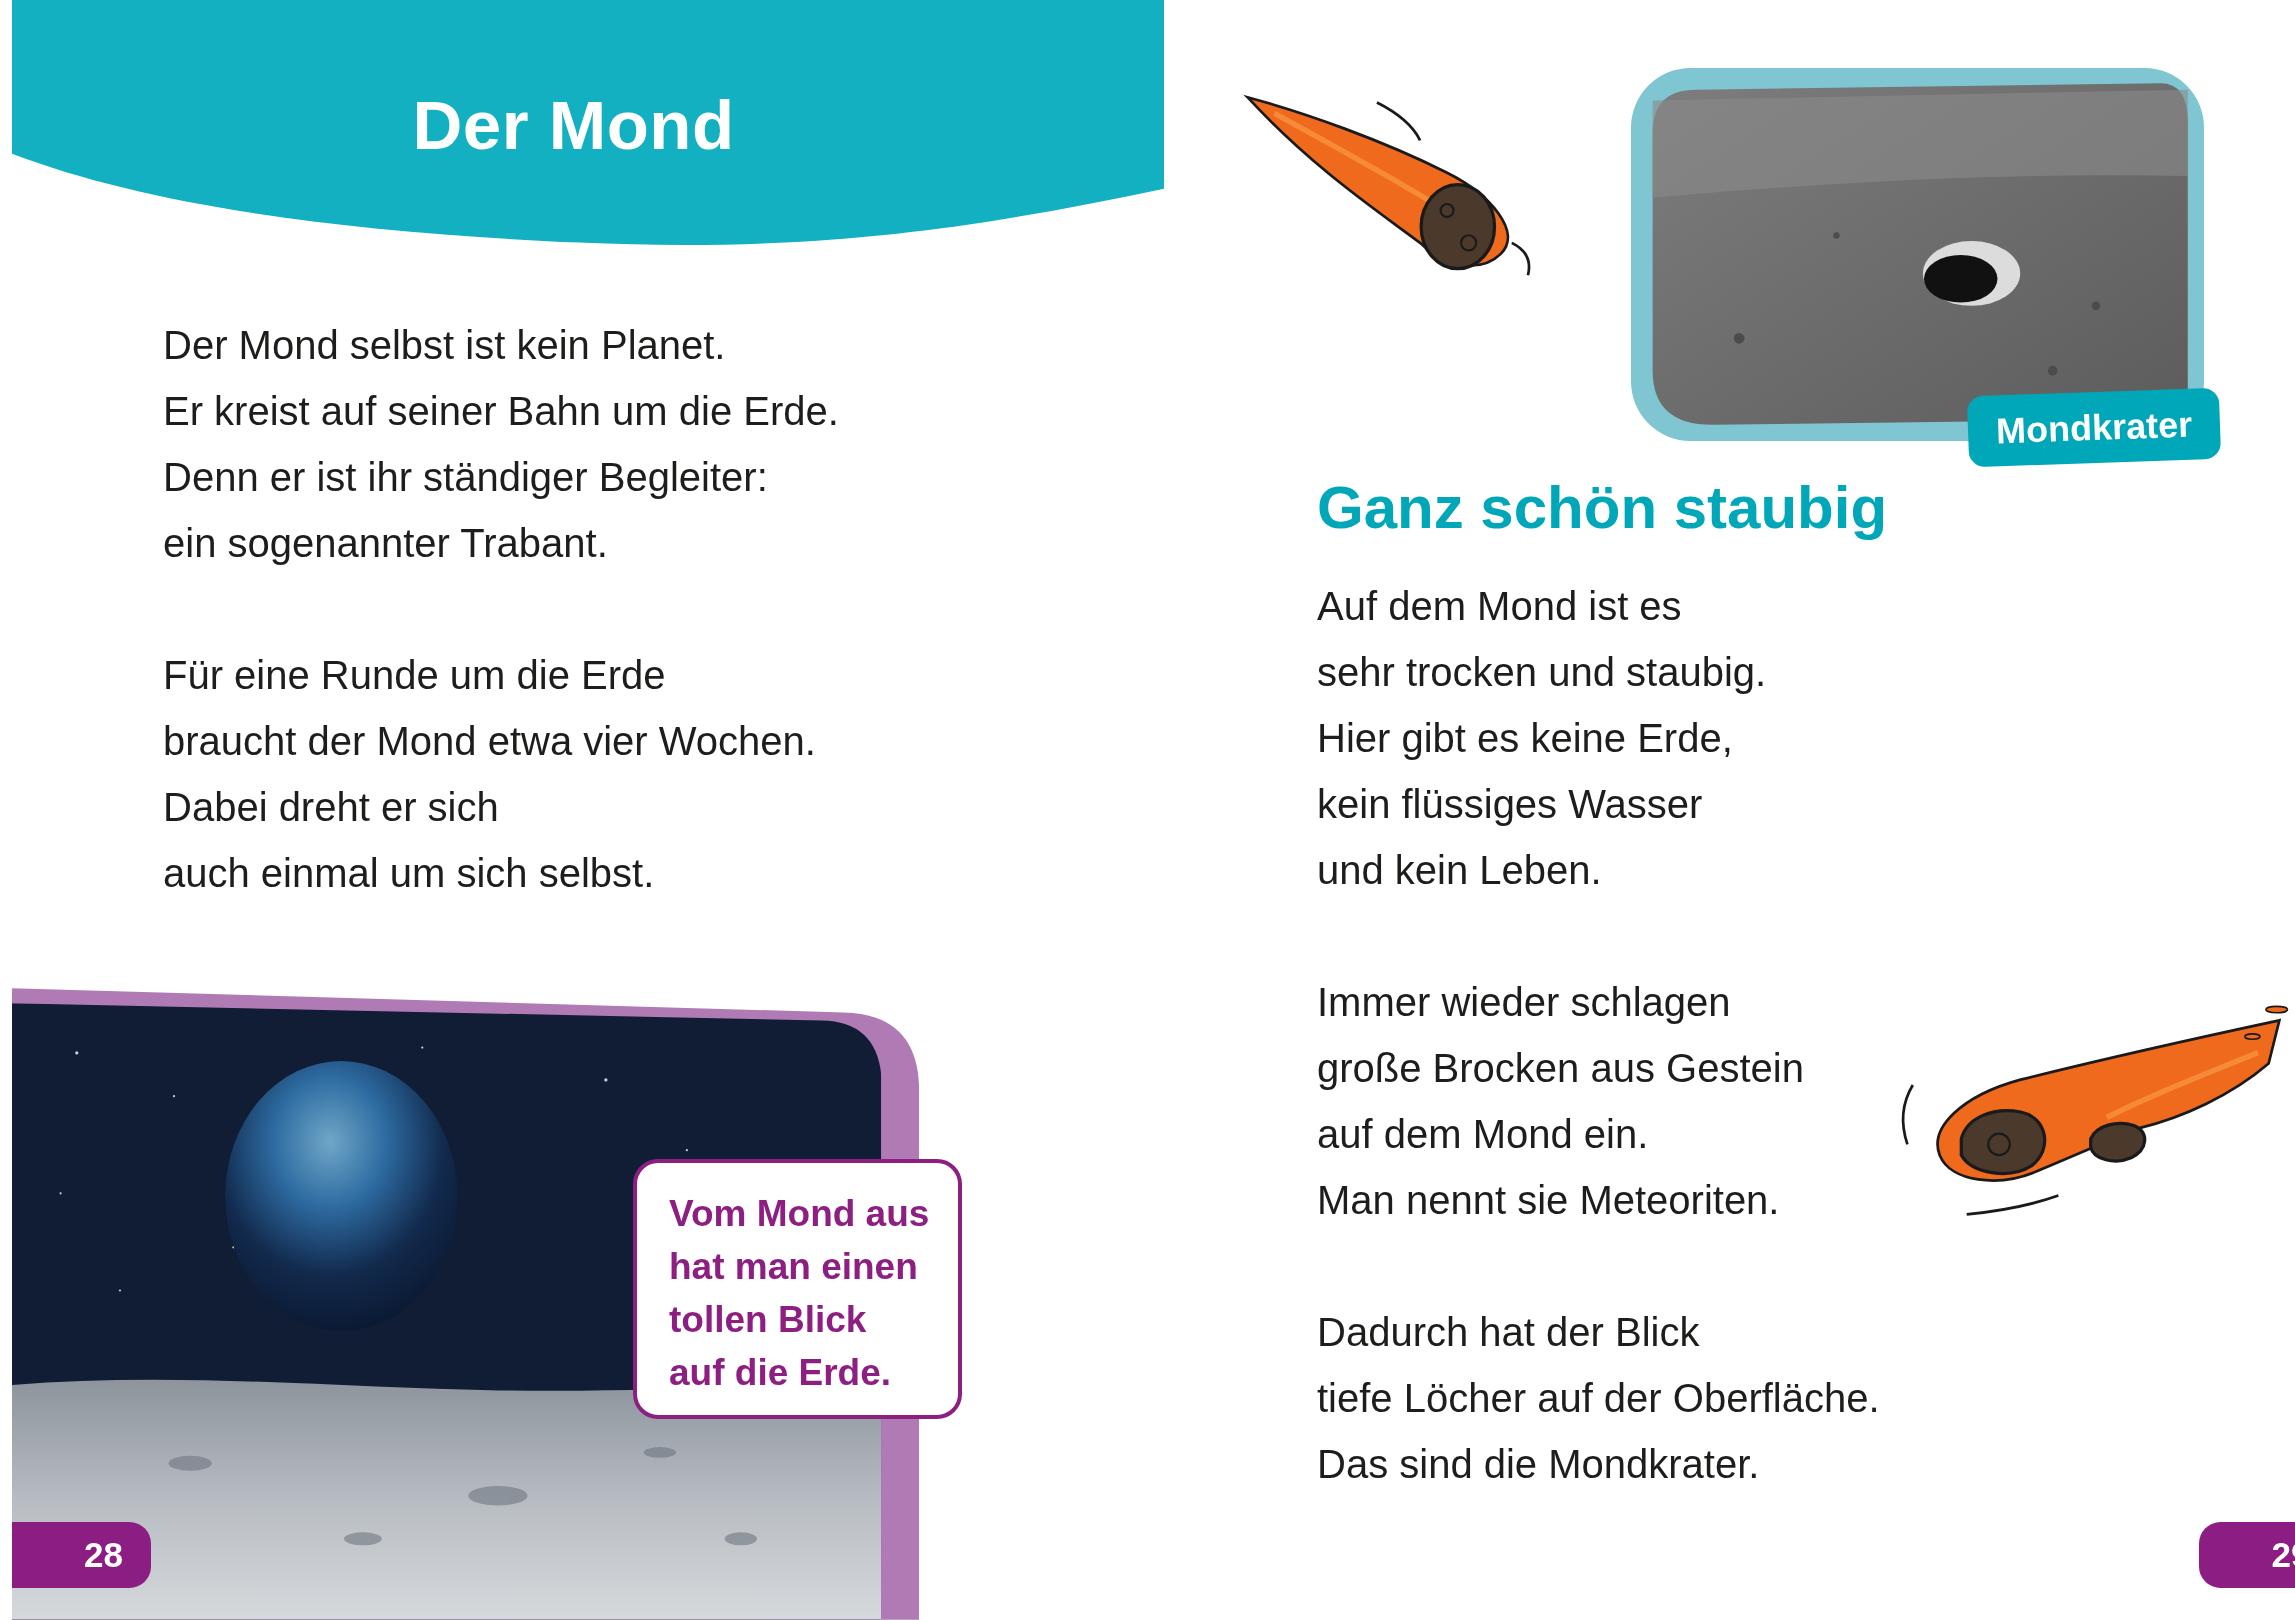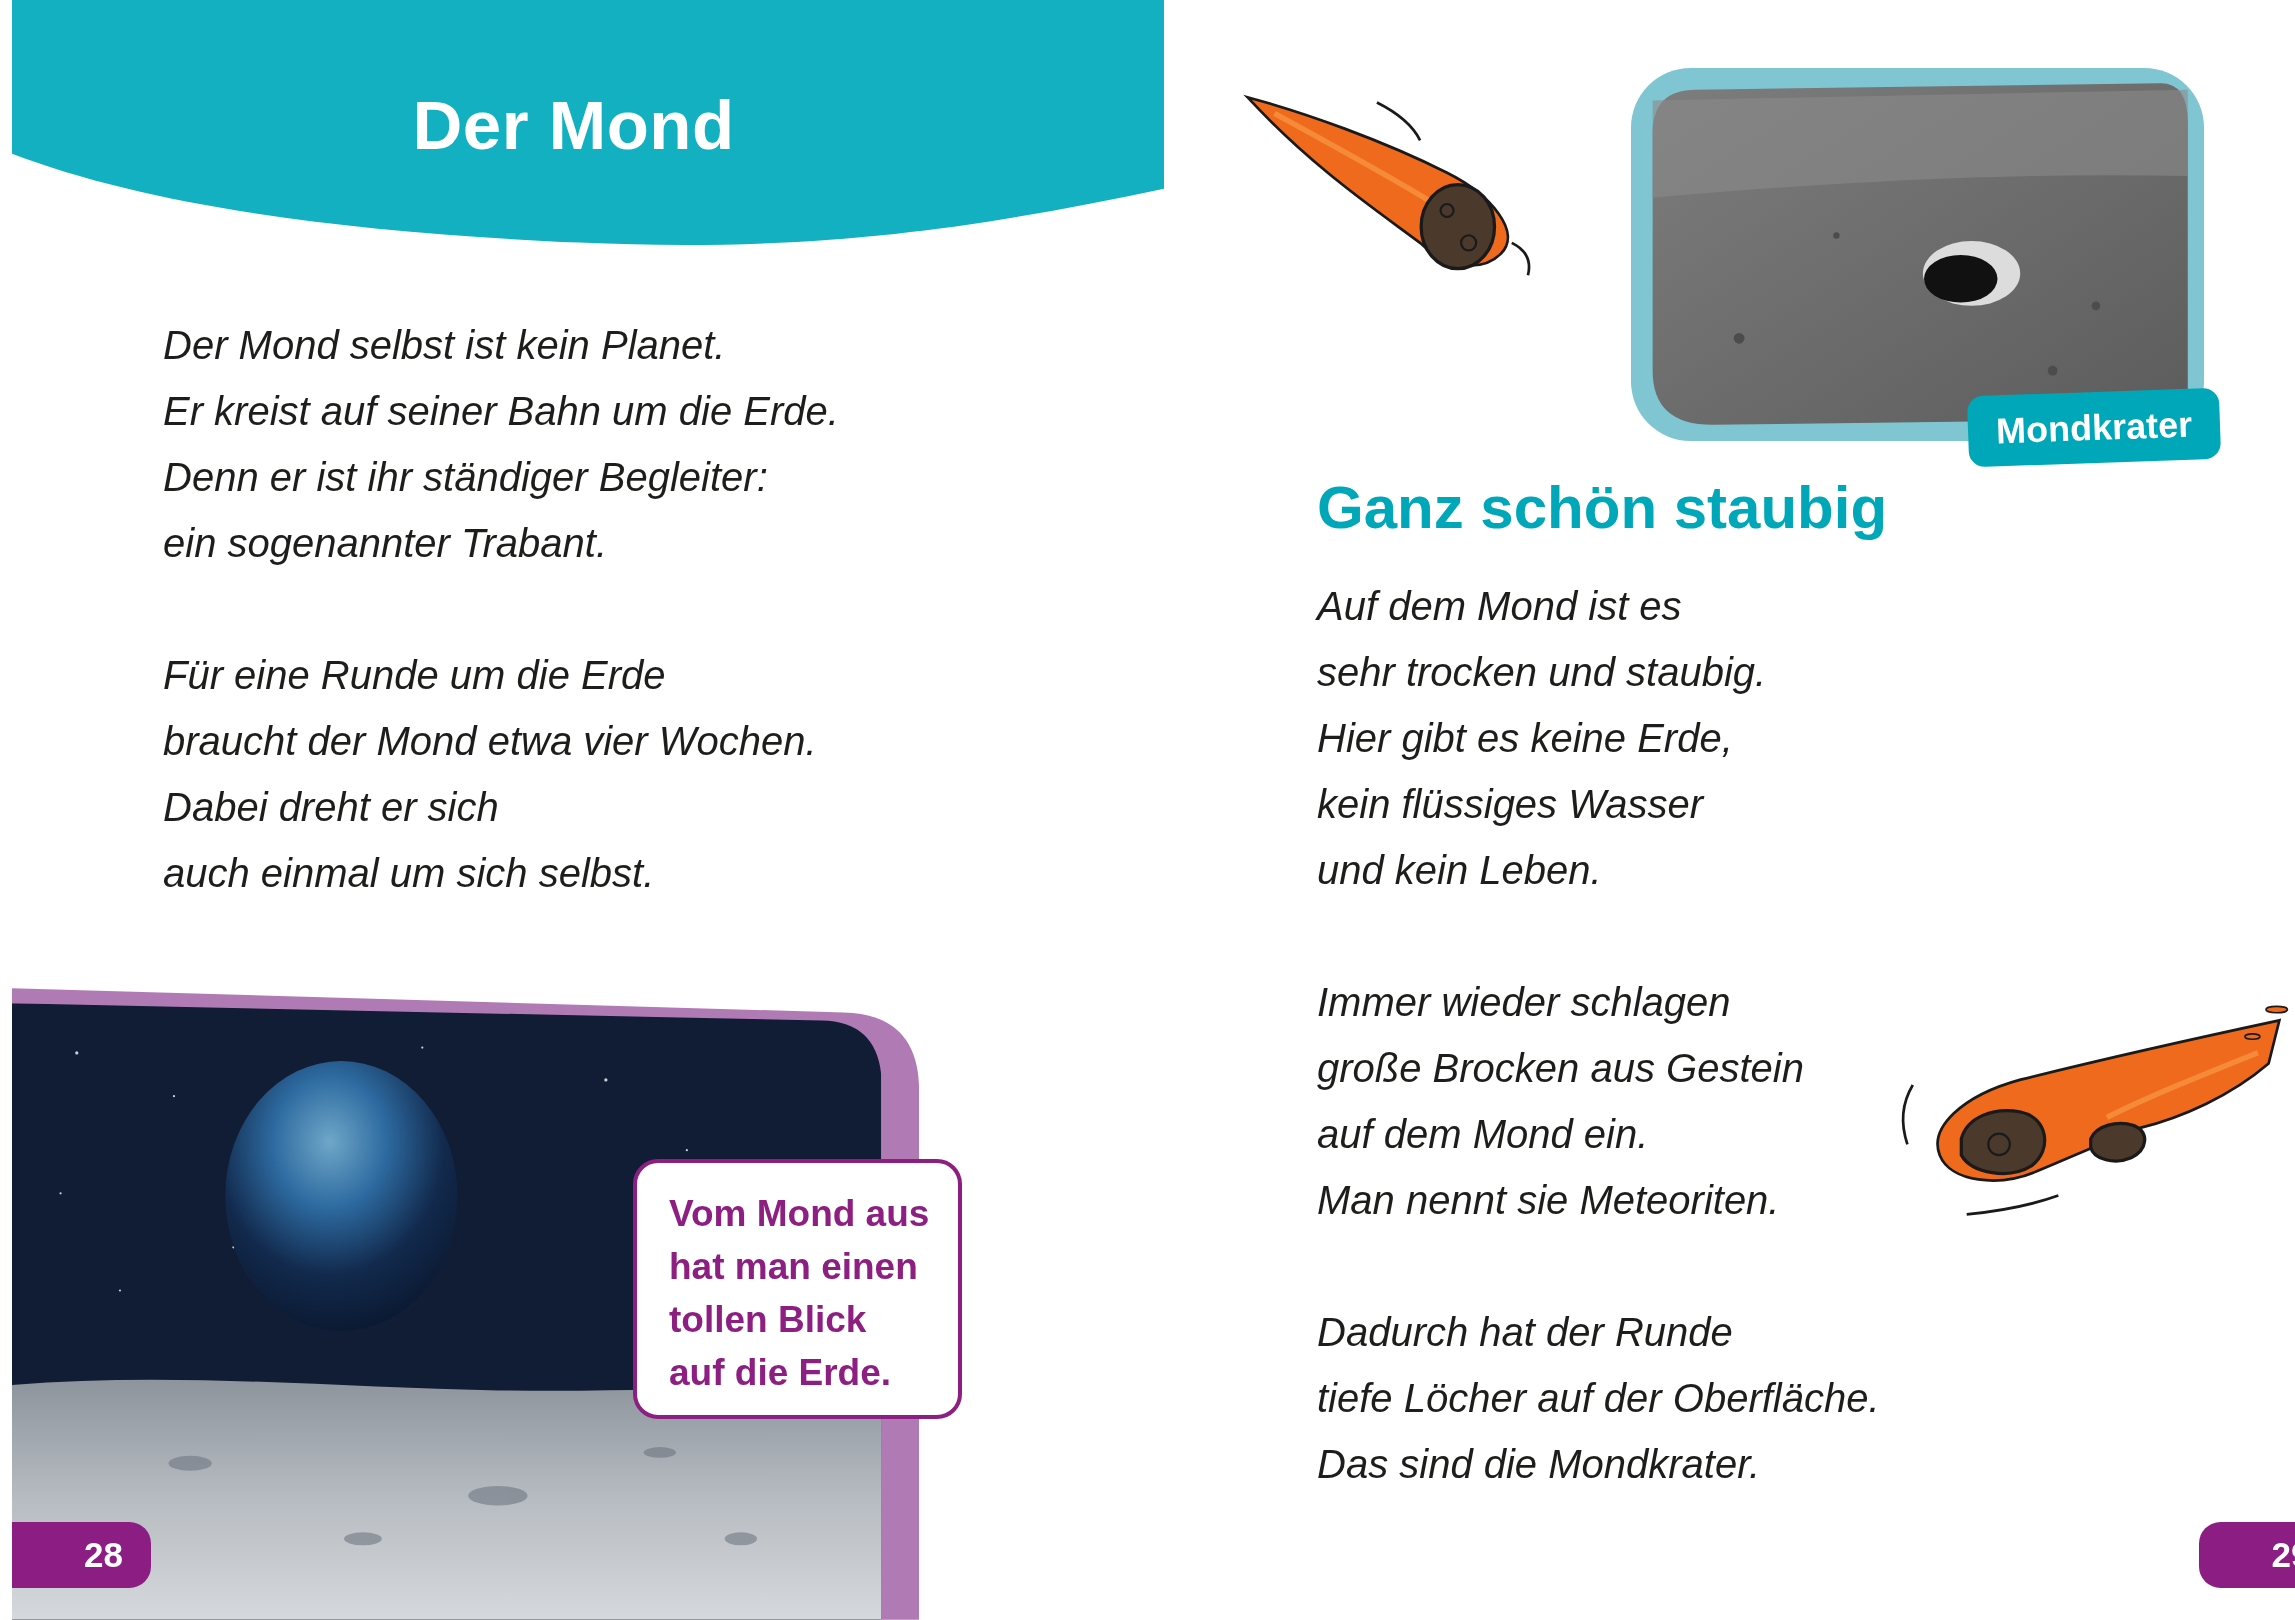"Der Mond selbst ist kein" .body-text .line { font-style: italic -> none }
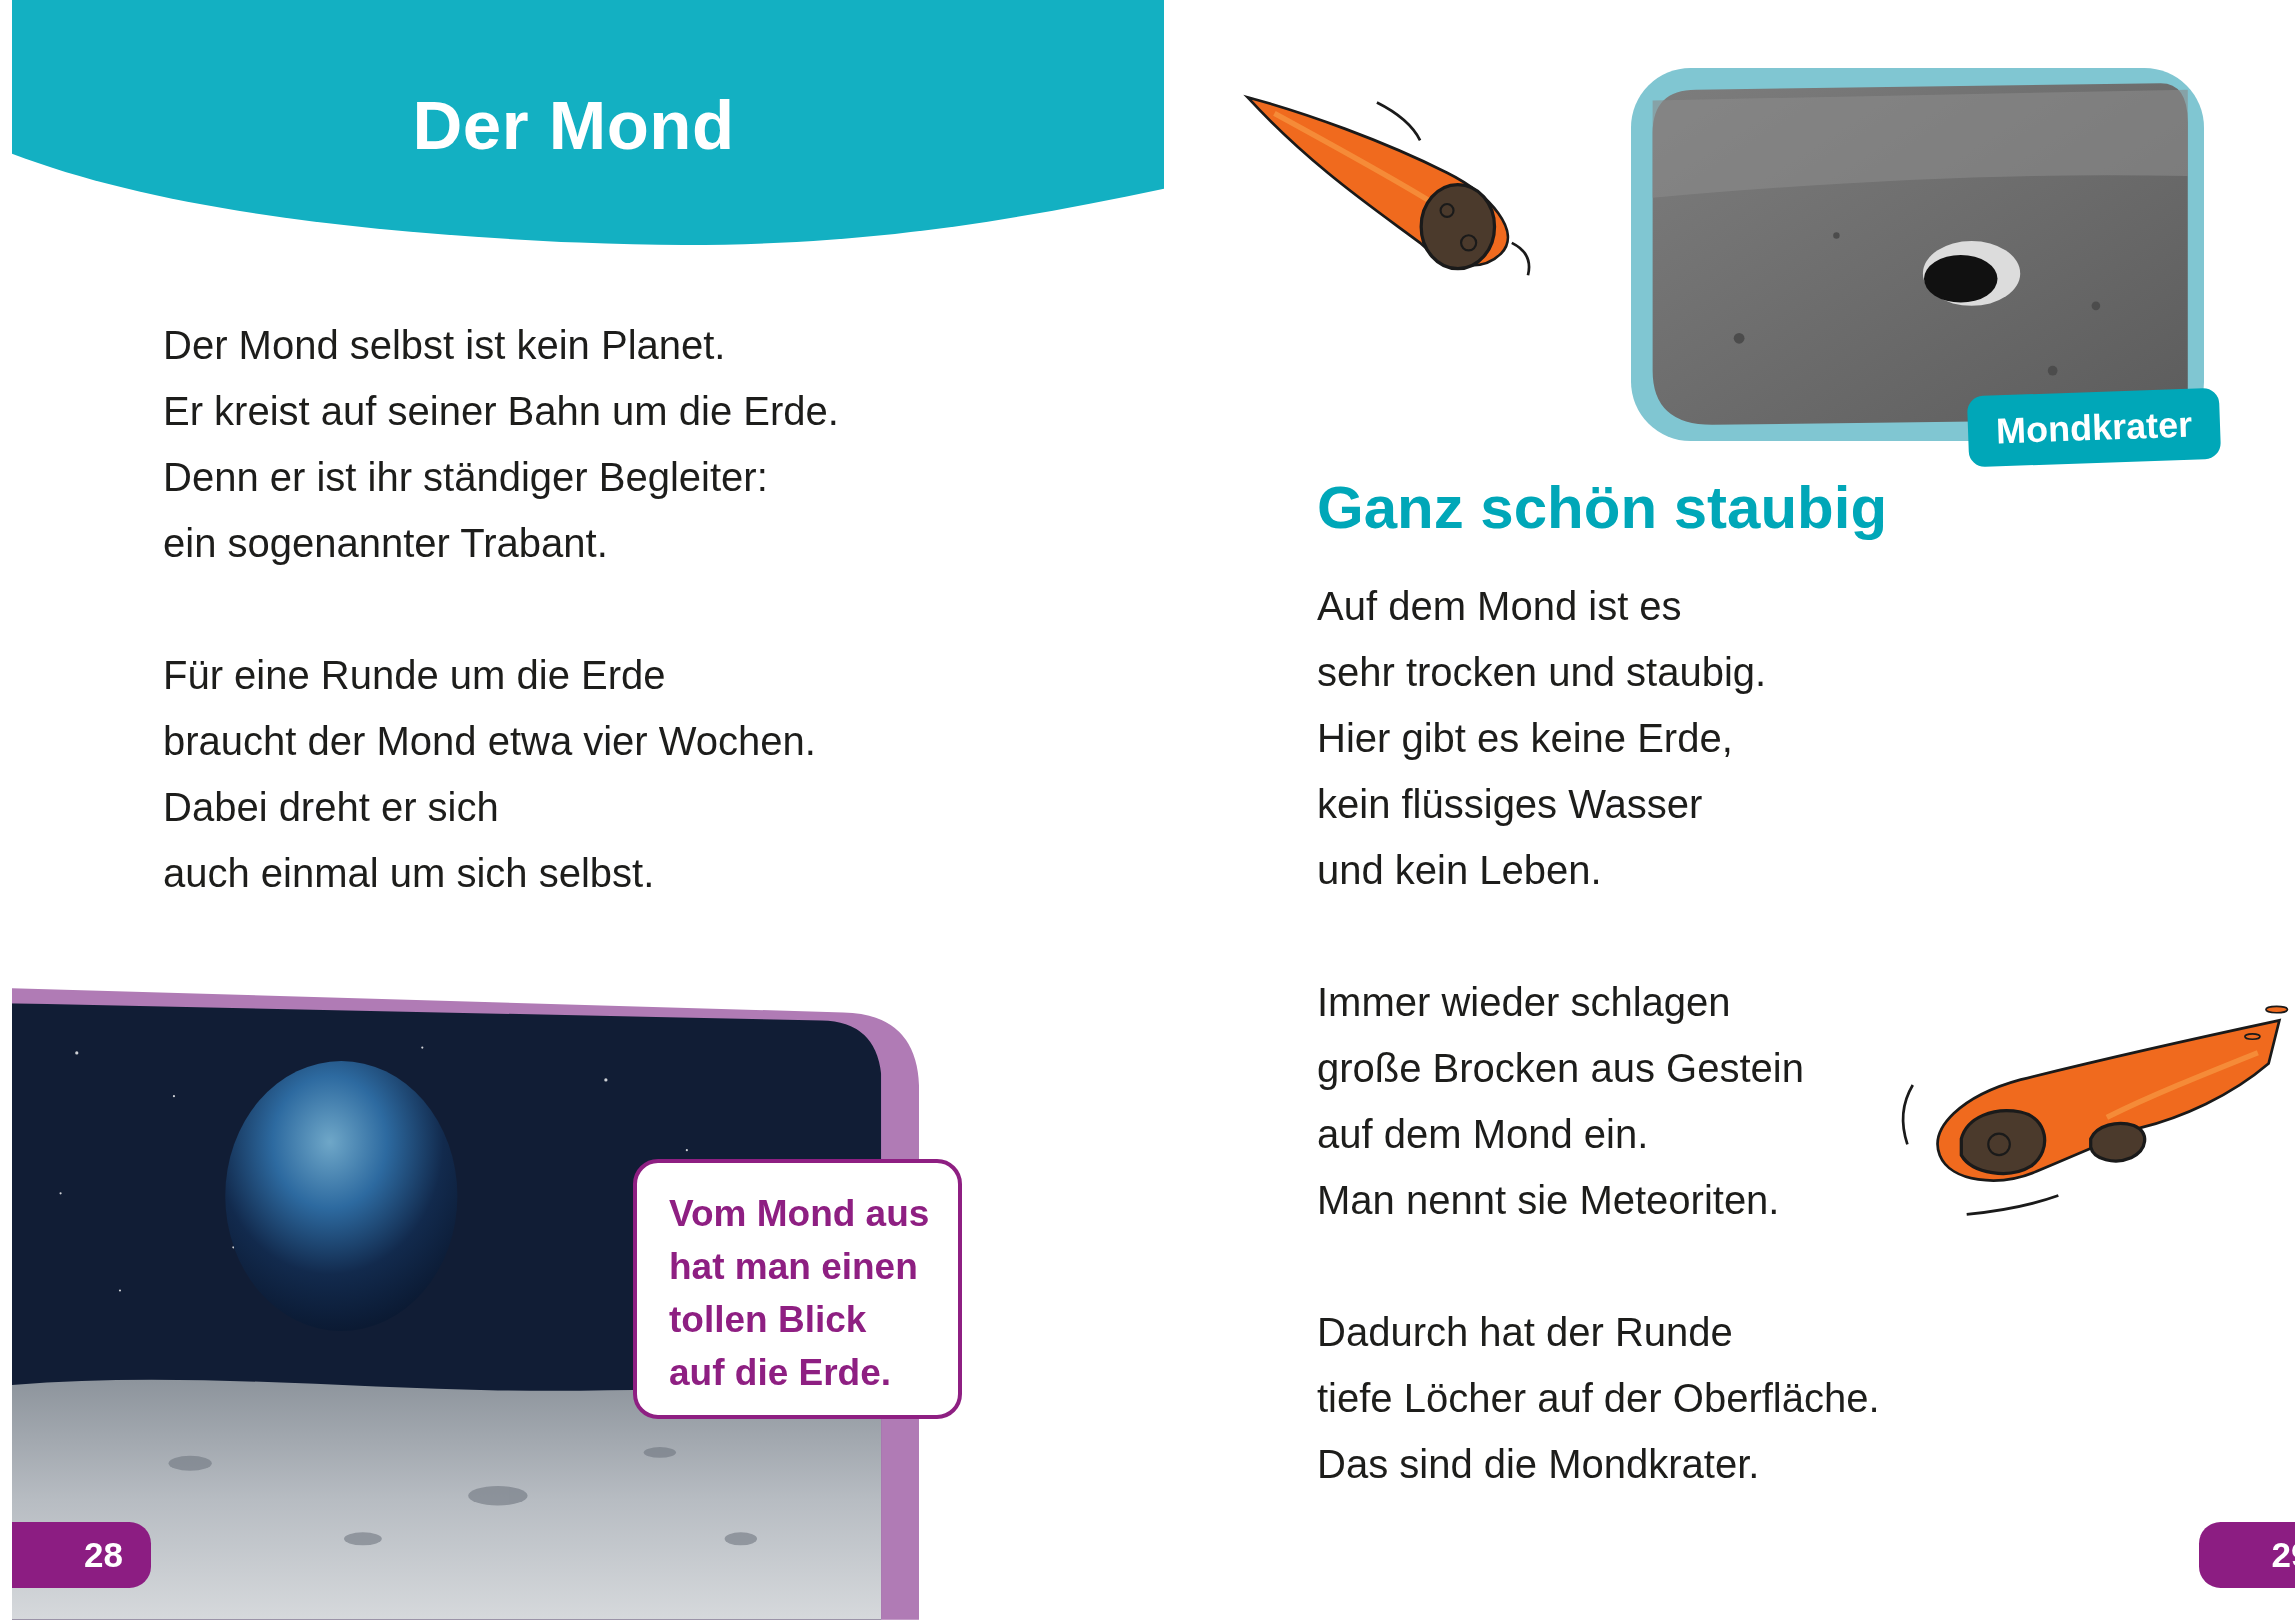"Dadurch hat der Runde" span.line { text: Runde -> Blick }
